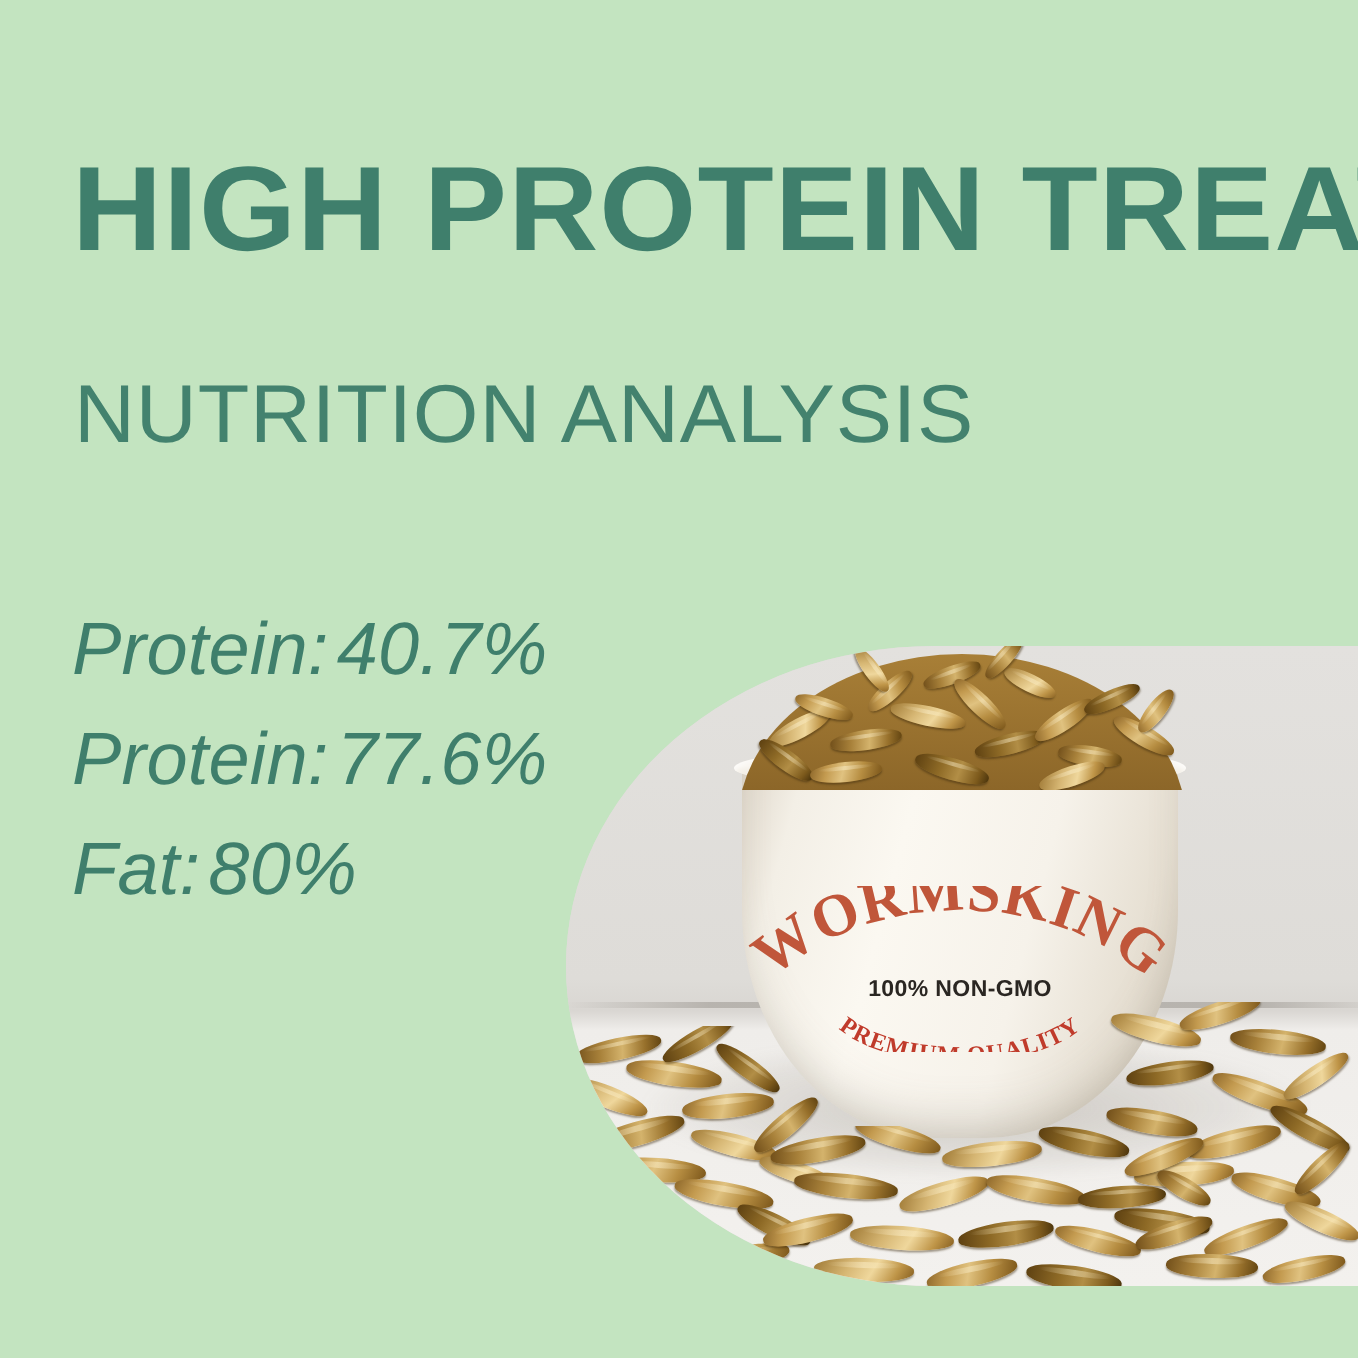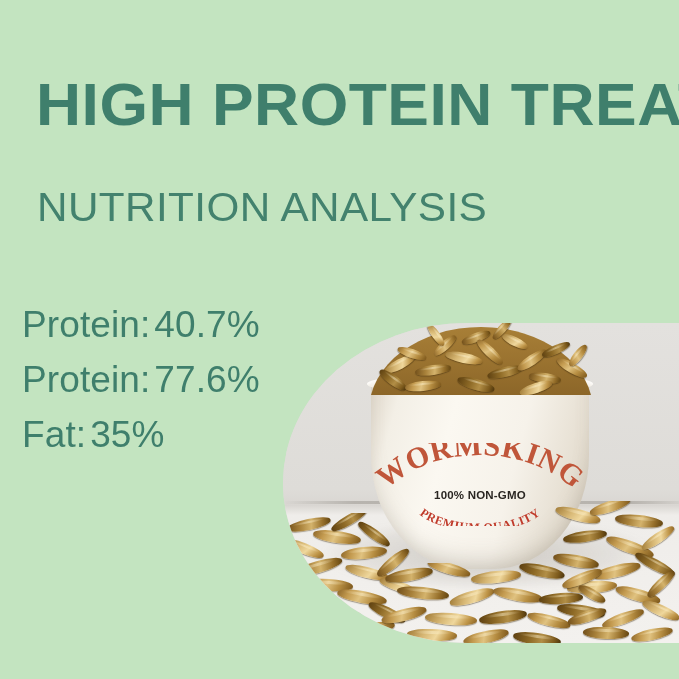"Protein:40.7%" #facts { font-style: none -> italic; left: 22px -> 36px }
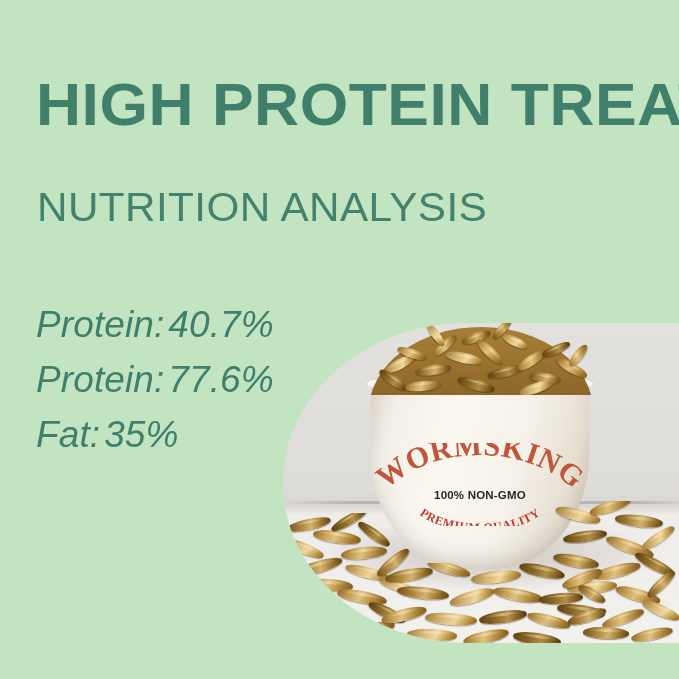"35%" span.fact-value { text: 35% -> 80% }
